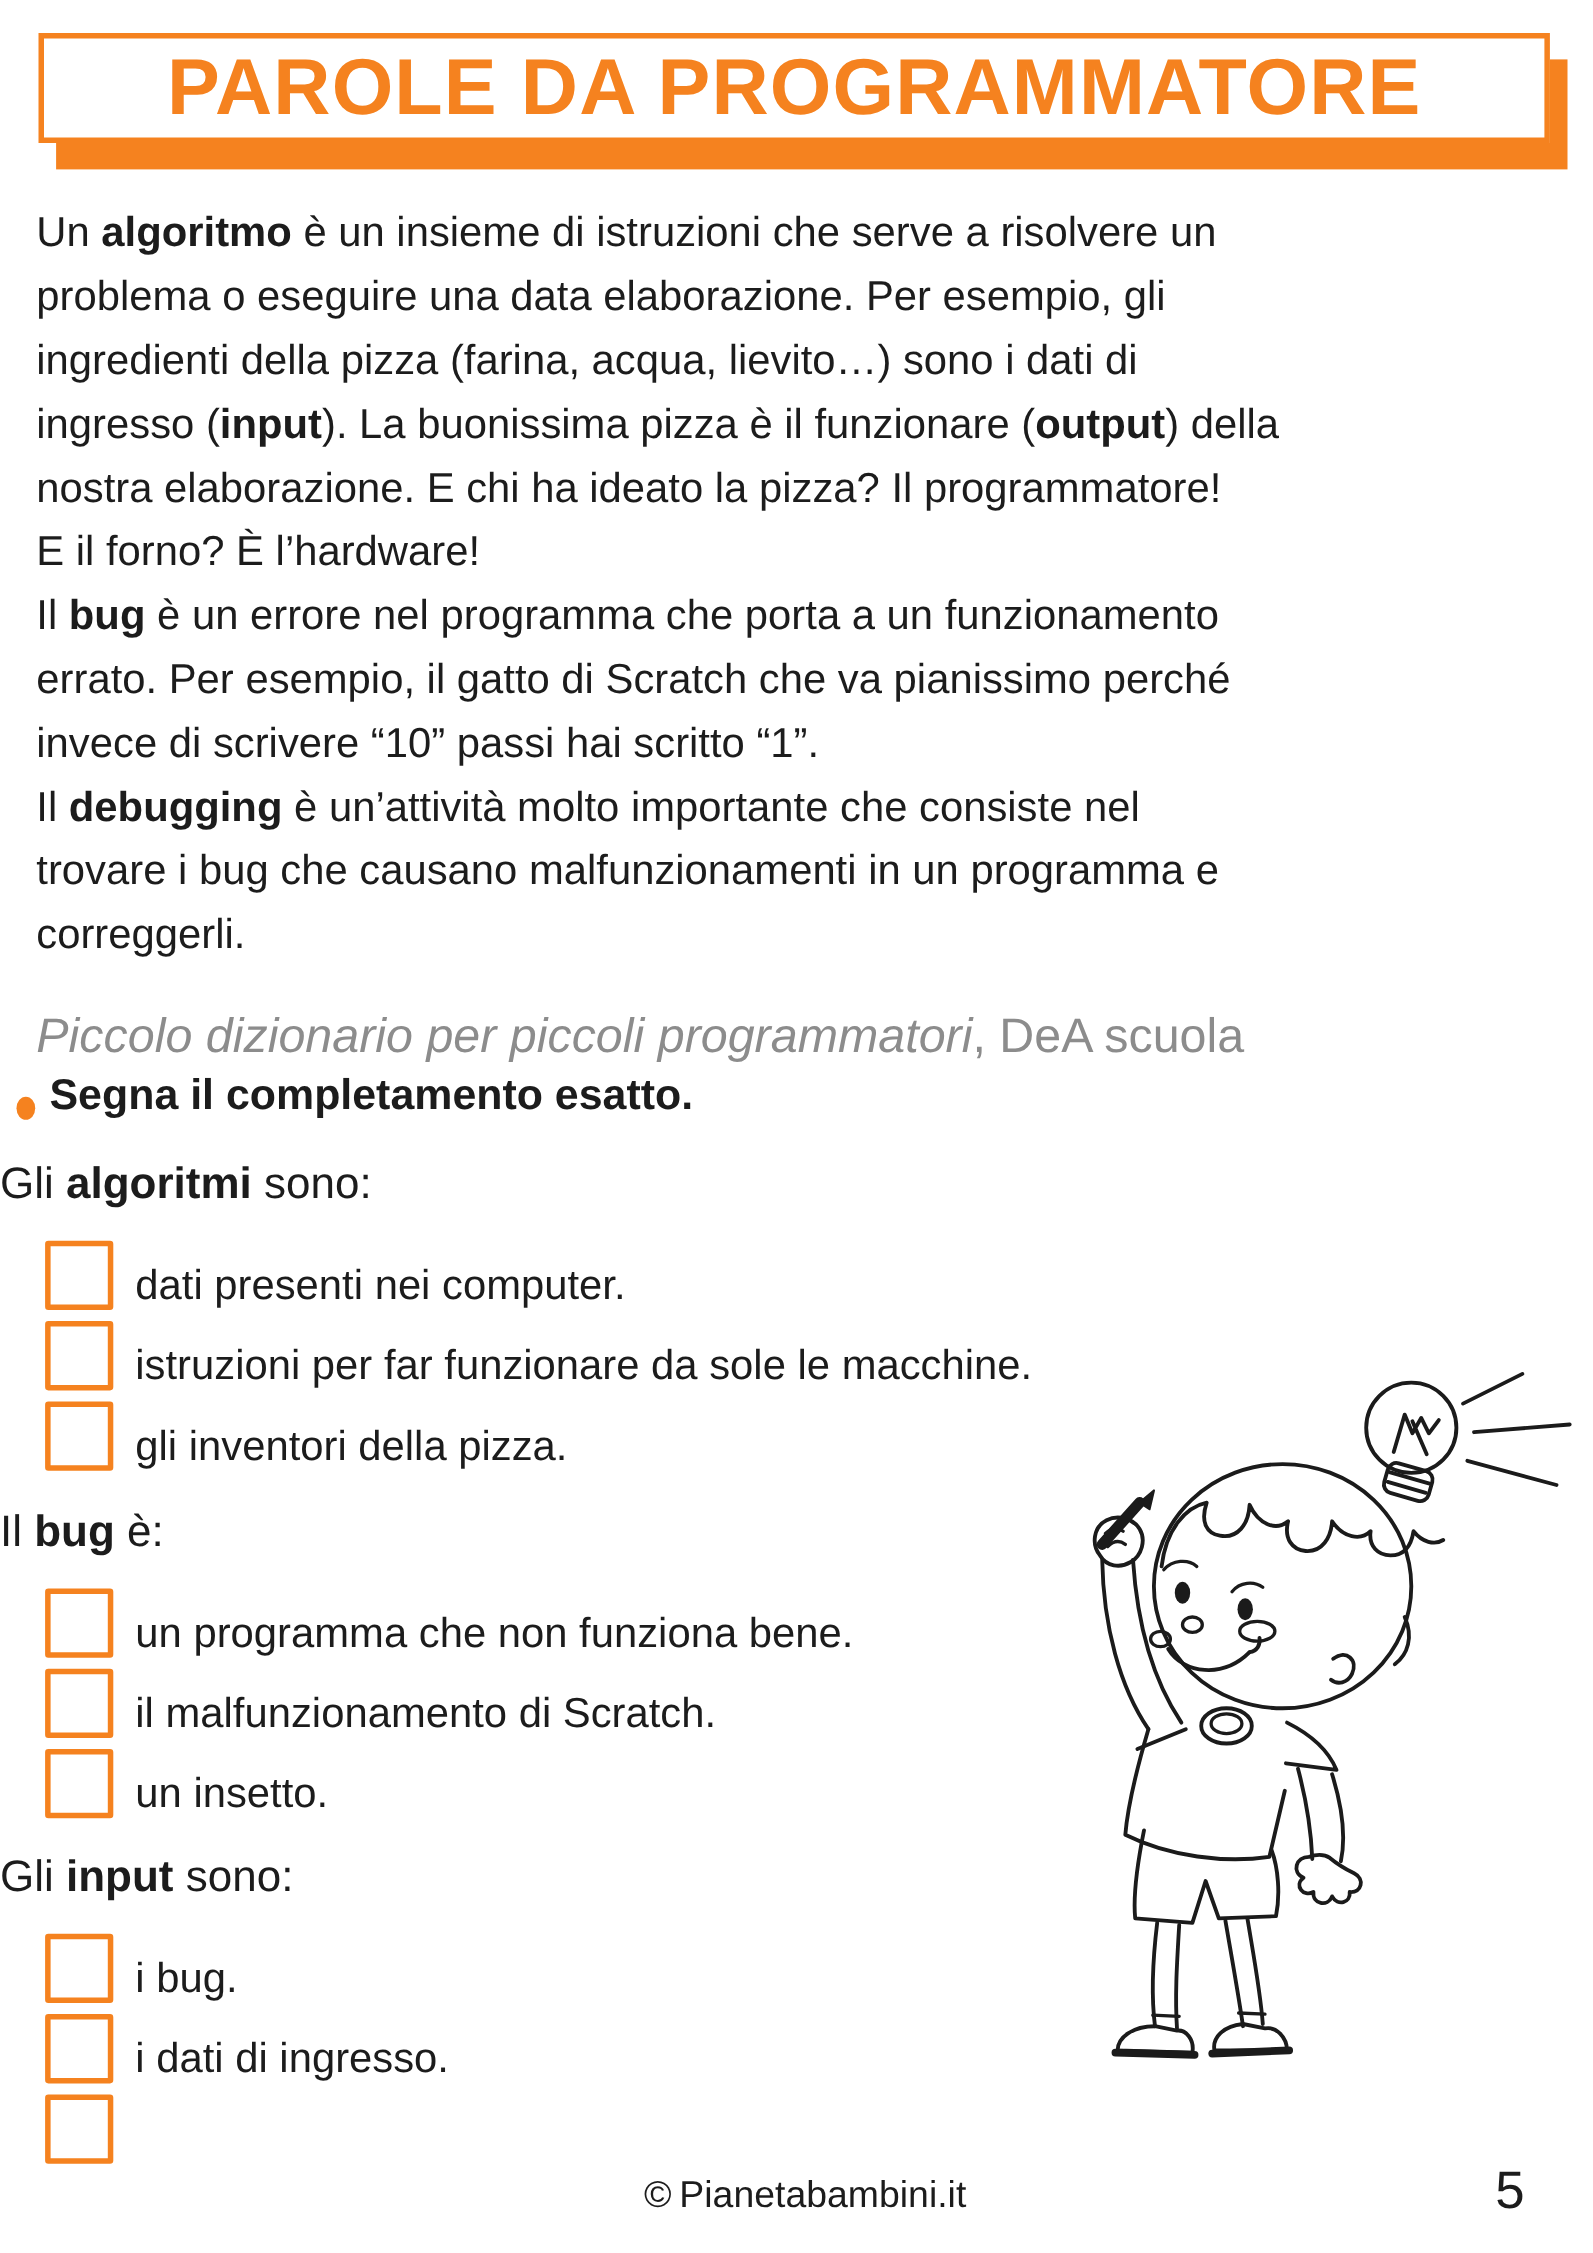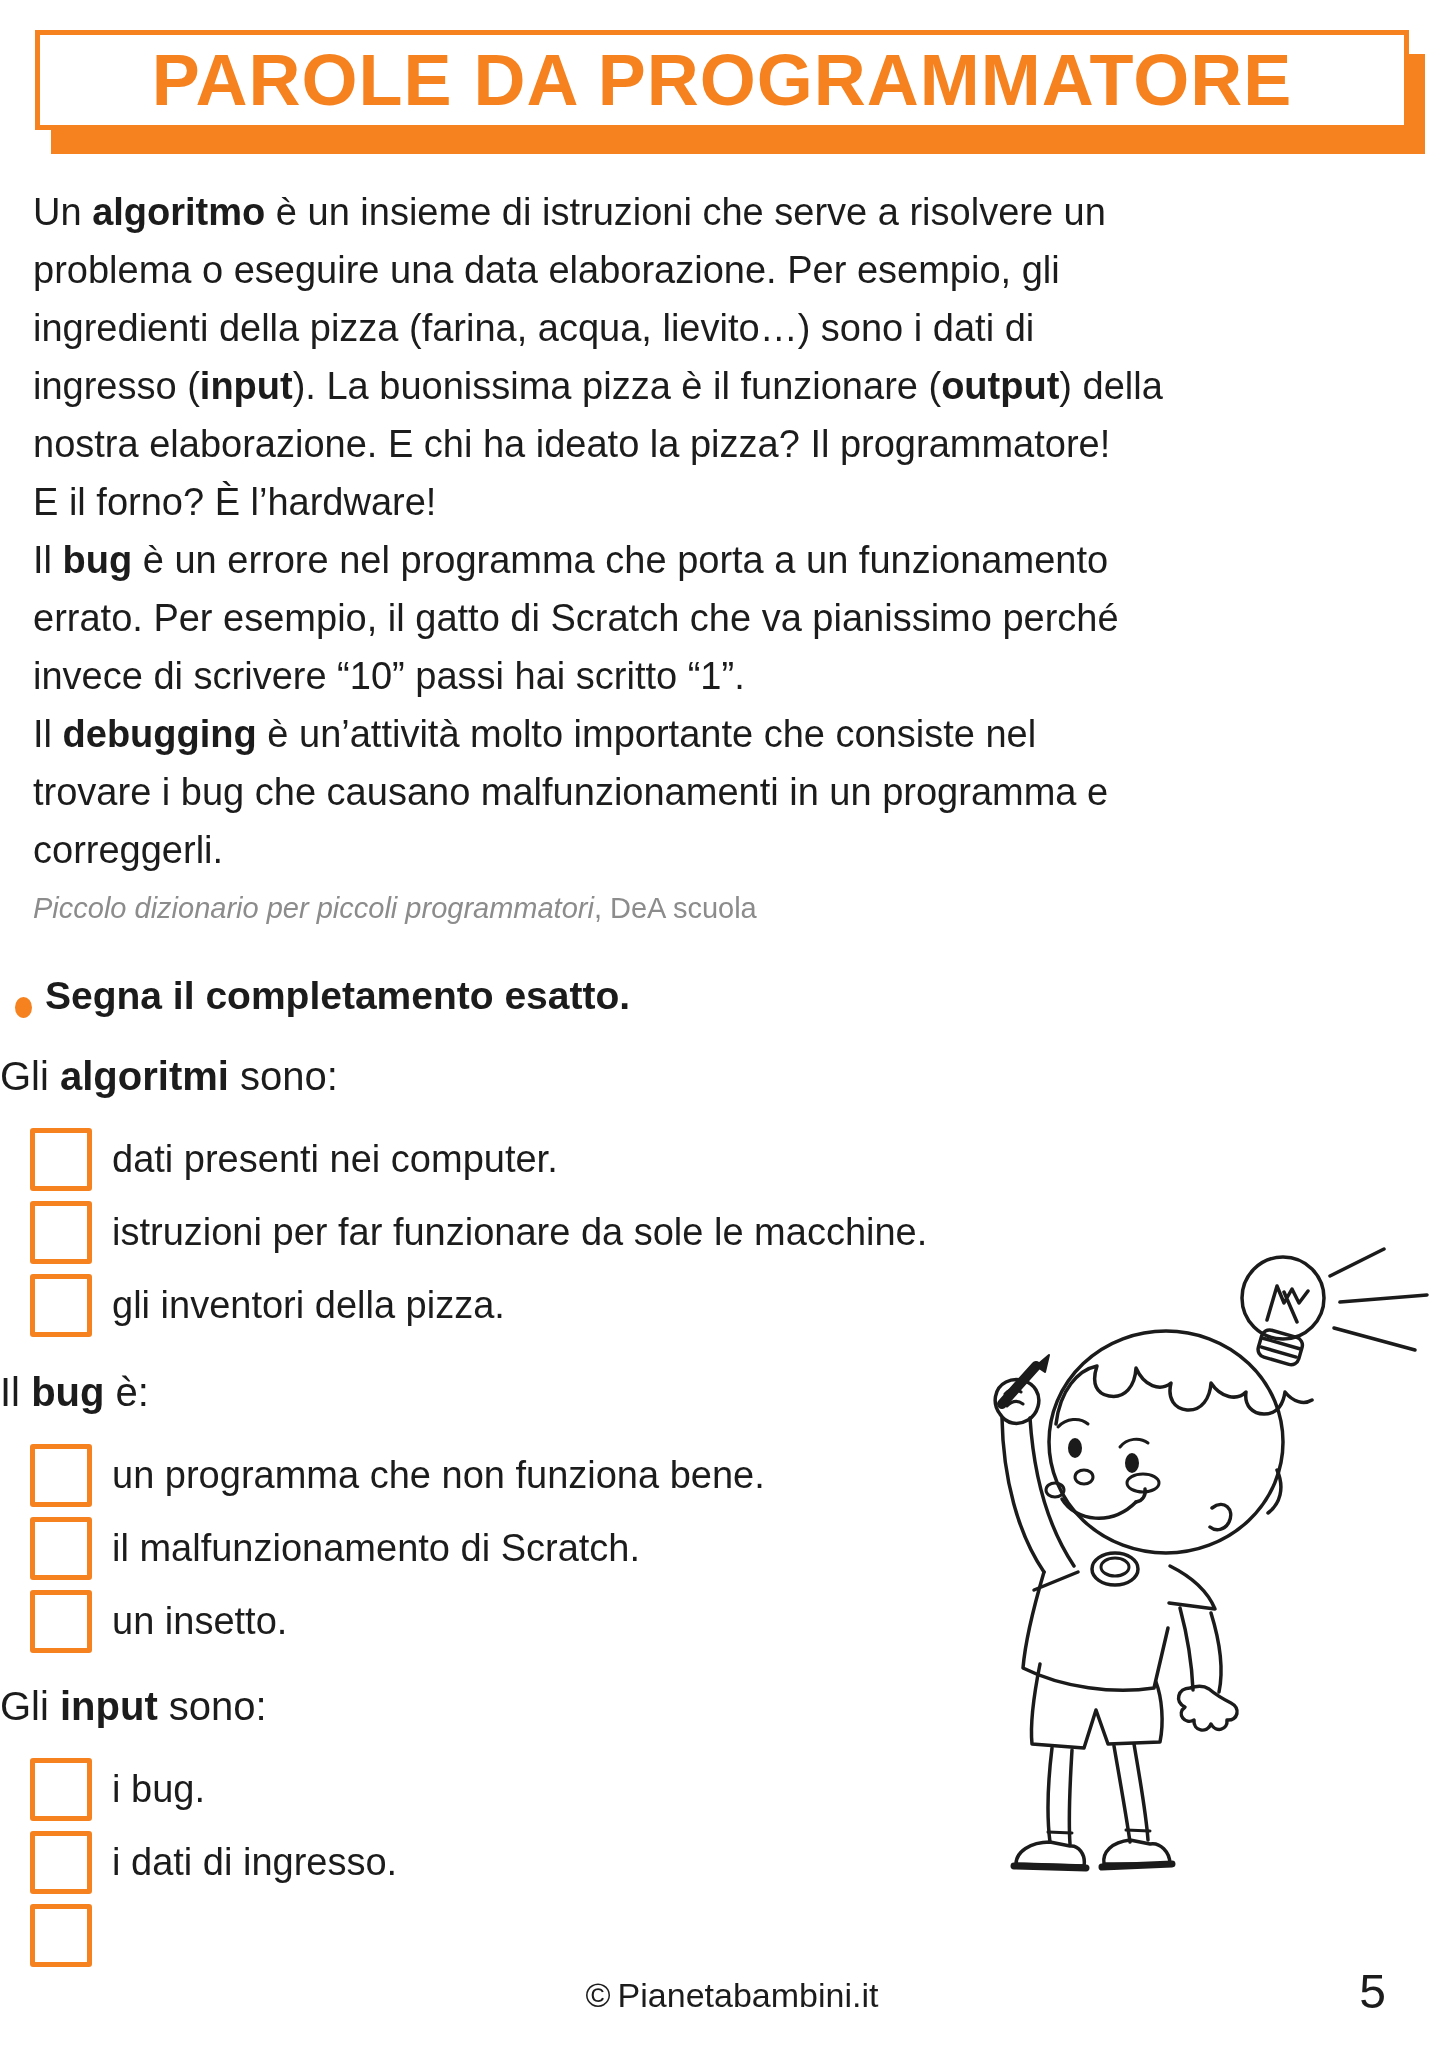"Piccolo dizionario per piccoli" .source { font-size: 29px -> 44px; top: 892px -> 917px }
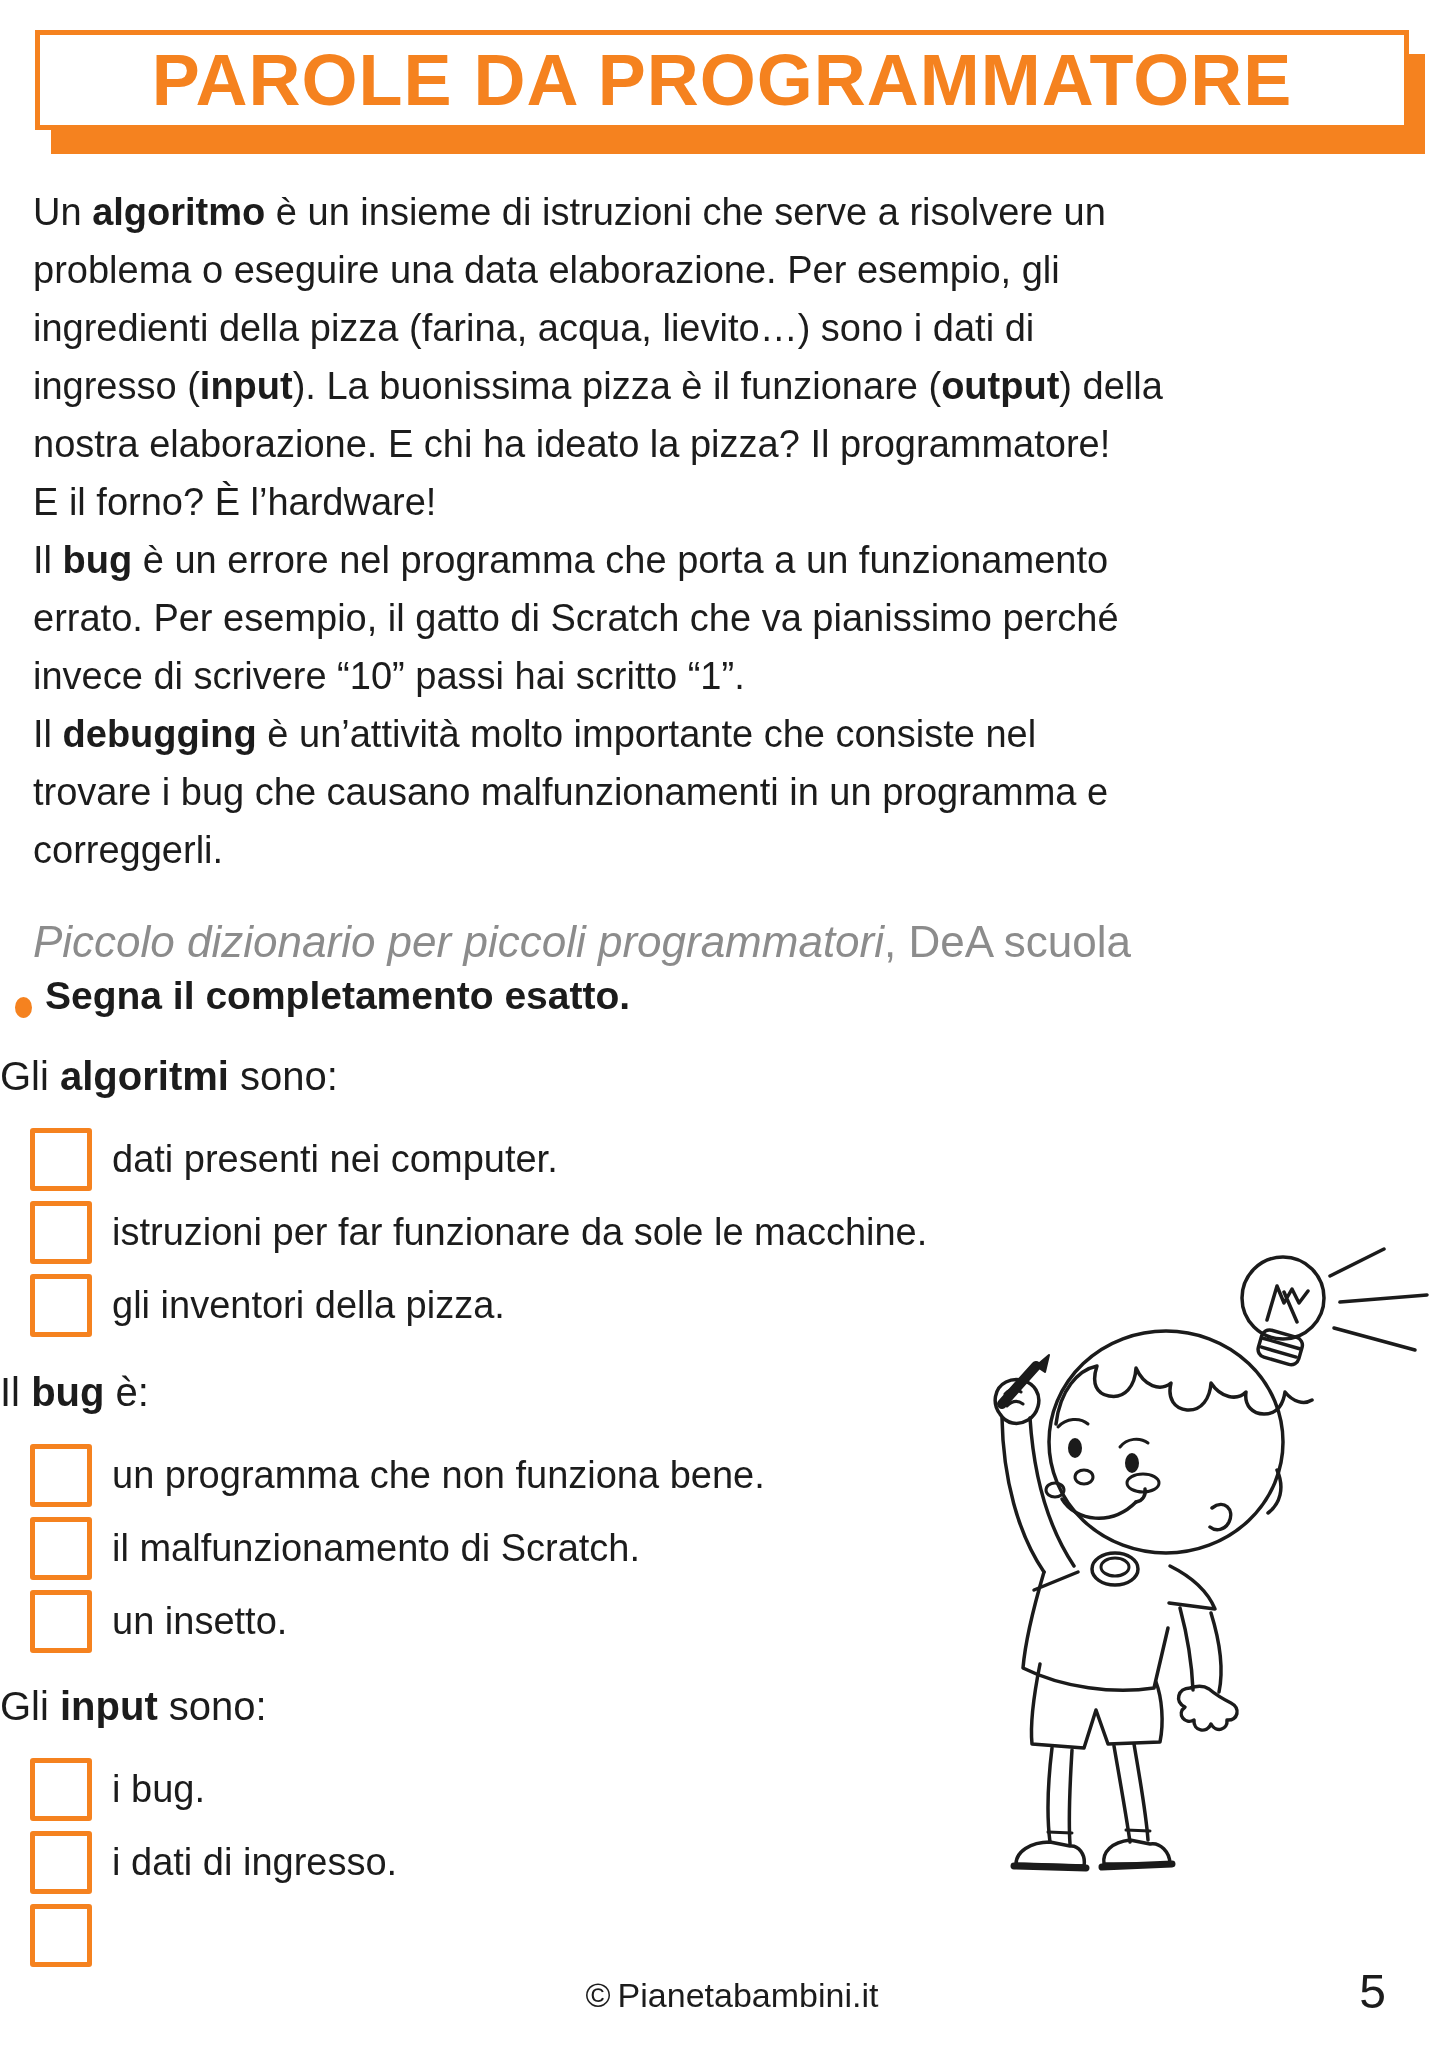"dati presenti nei computer." .opt-row { align-items: center -> flex-end; margin-left: 30px -> 41px }
